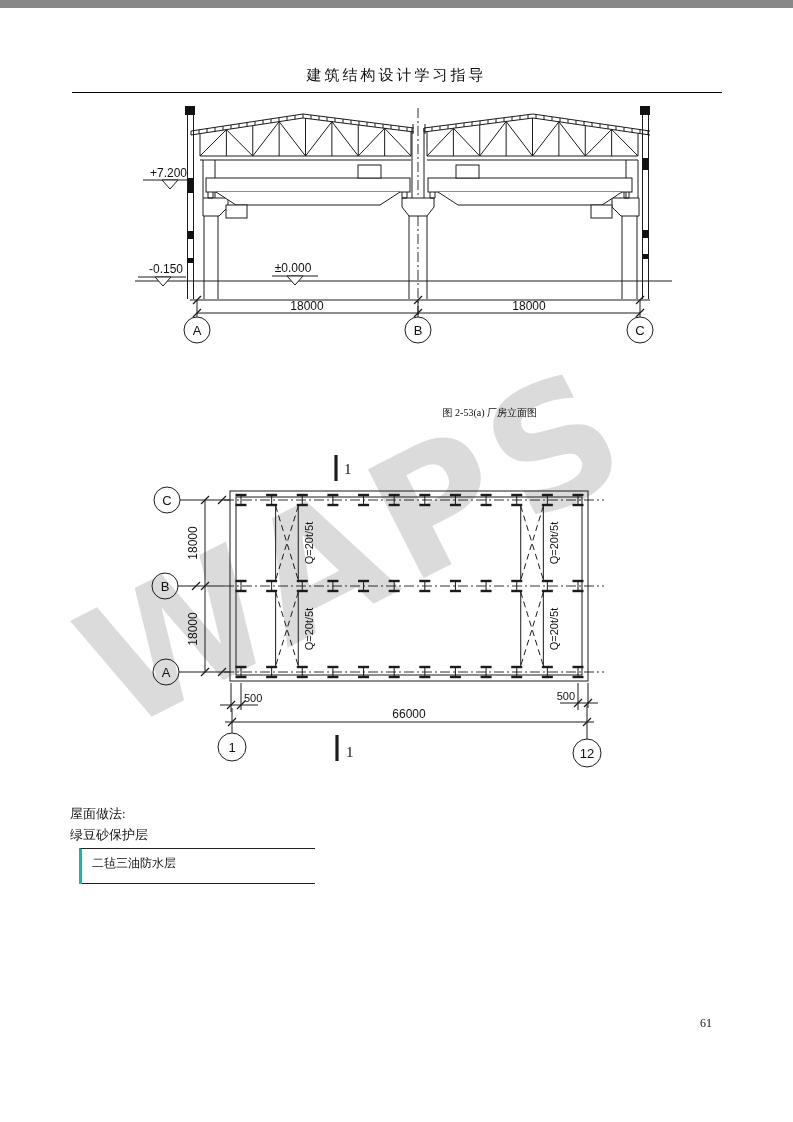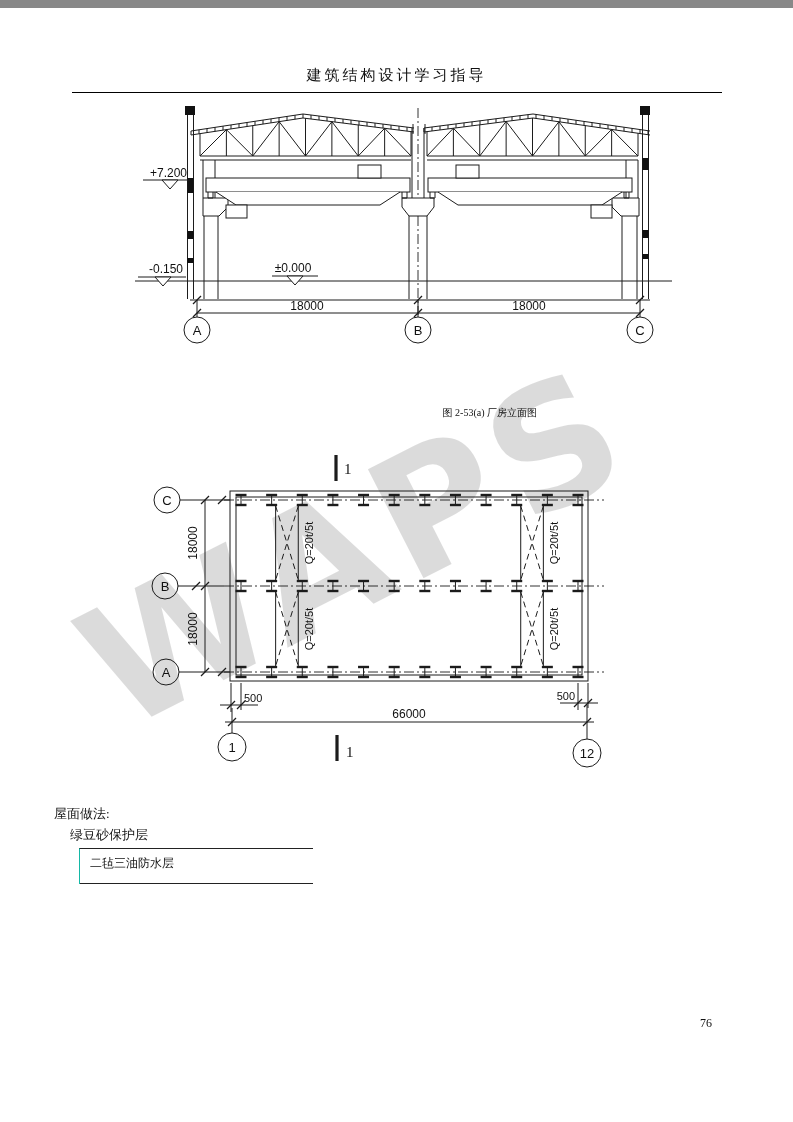"屋面做法:" .roof-title { left: 54px -> 70px }
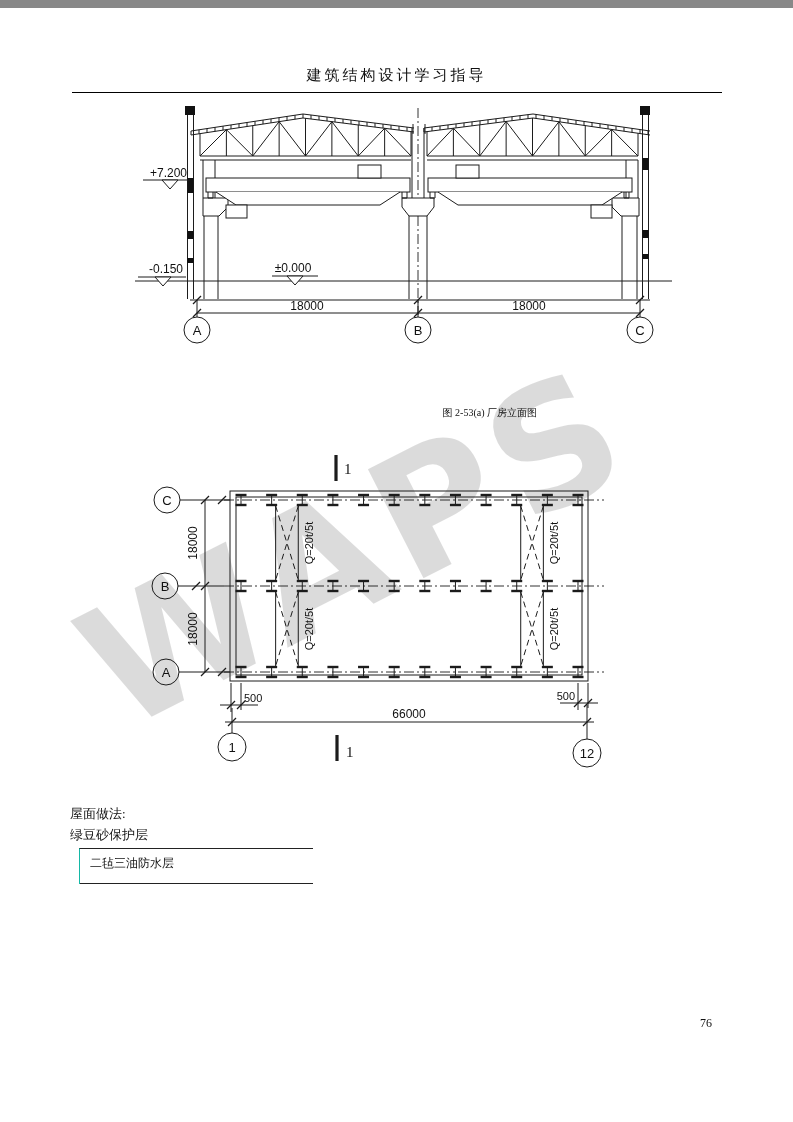"二毡三油防水层" .roof-box { border-left: 1px solid #14b8a6 -> 3px solid #14b8a6 }
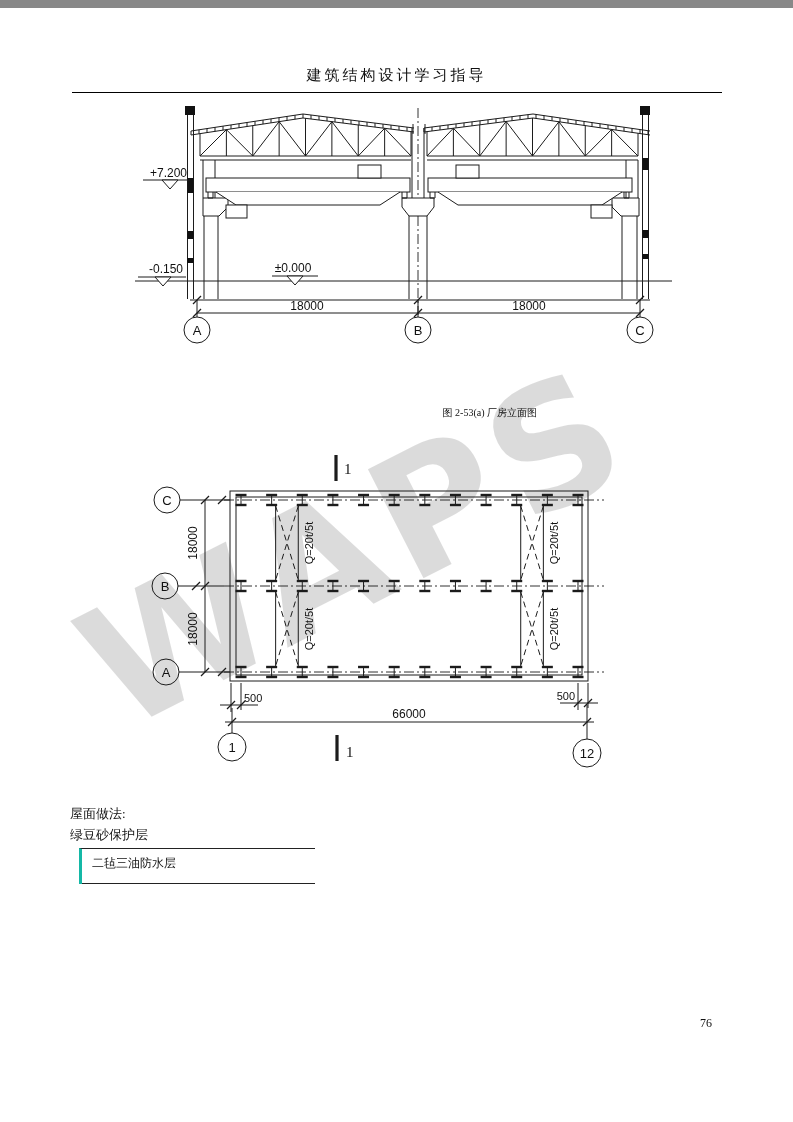"76" div.pageno { text: 76 -> 61 }
